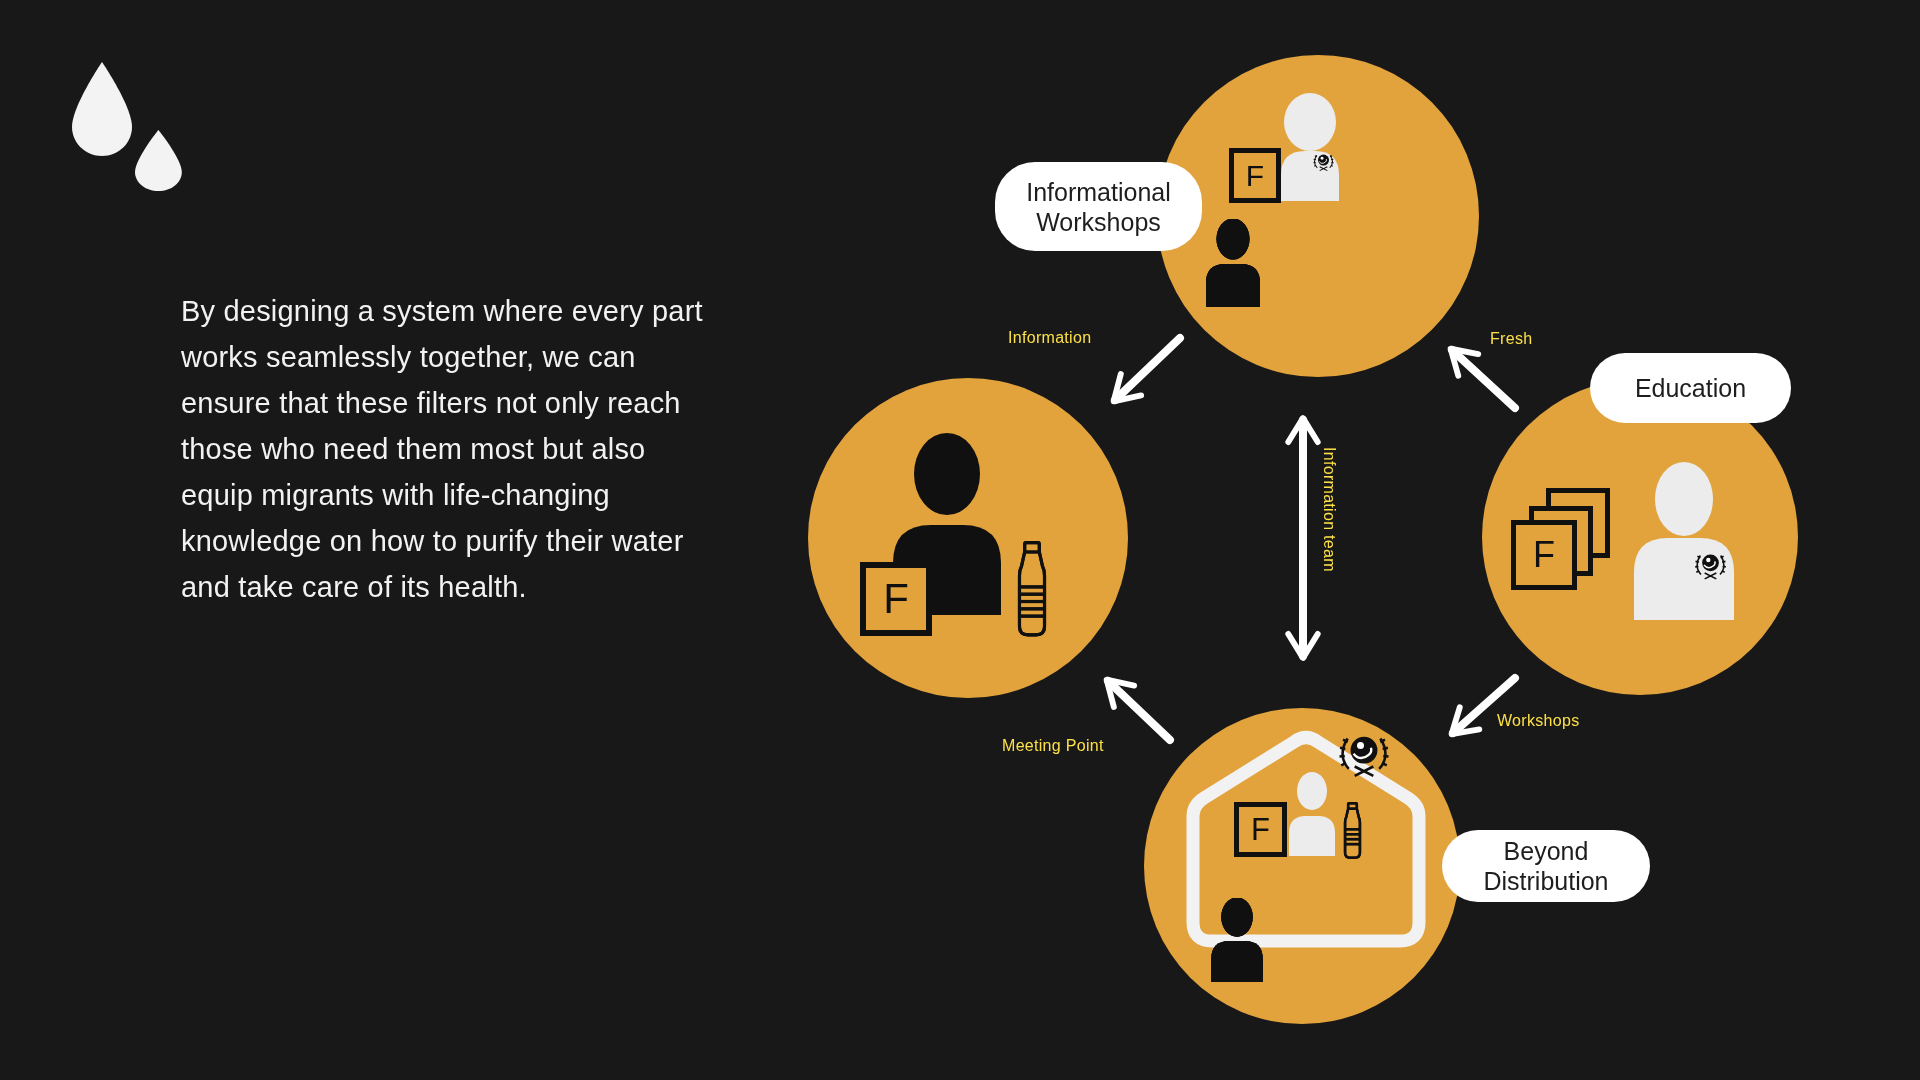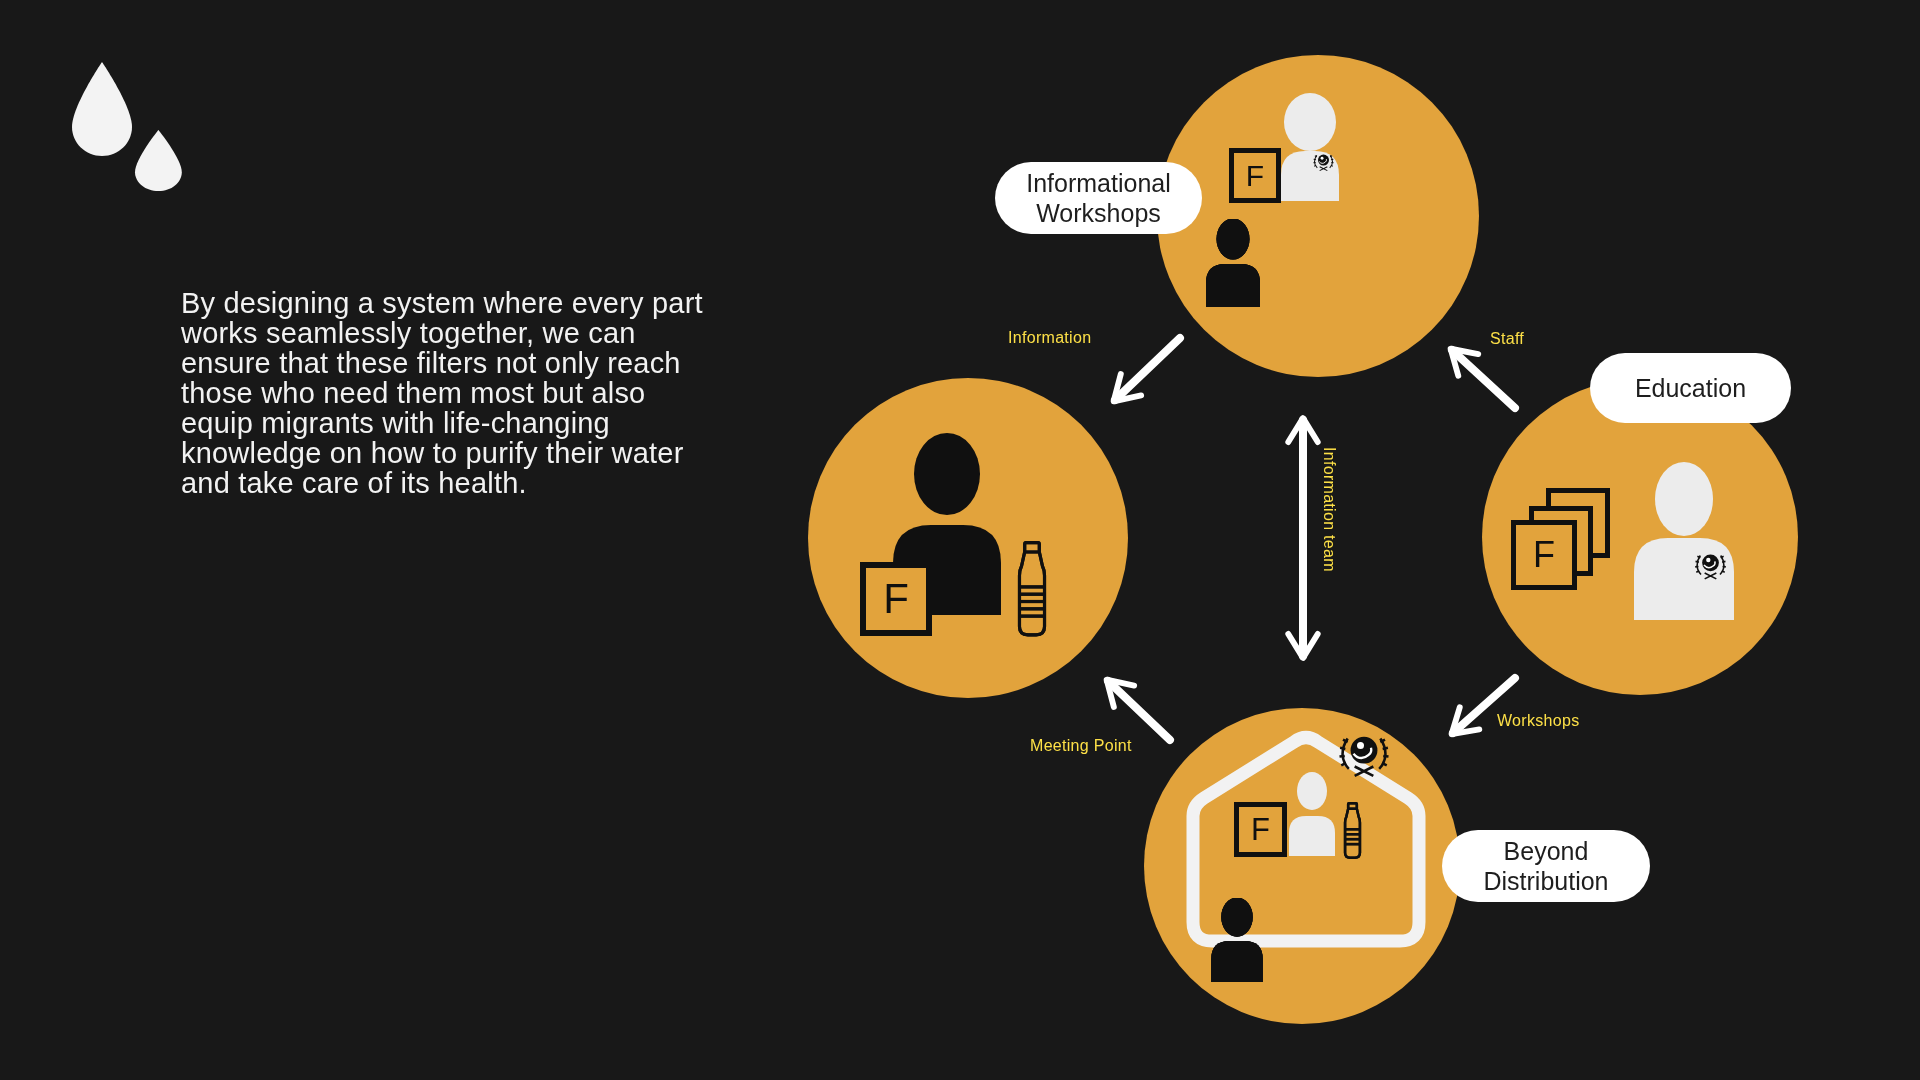"Informational" div.pill { height: 72px -> 89px }
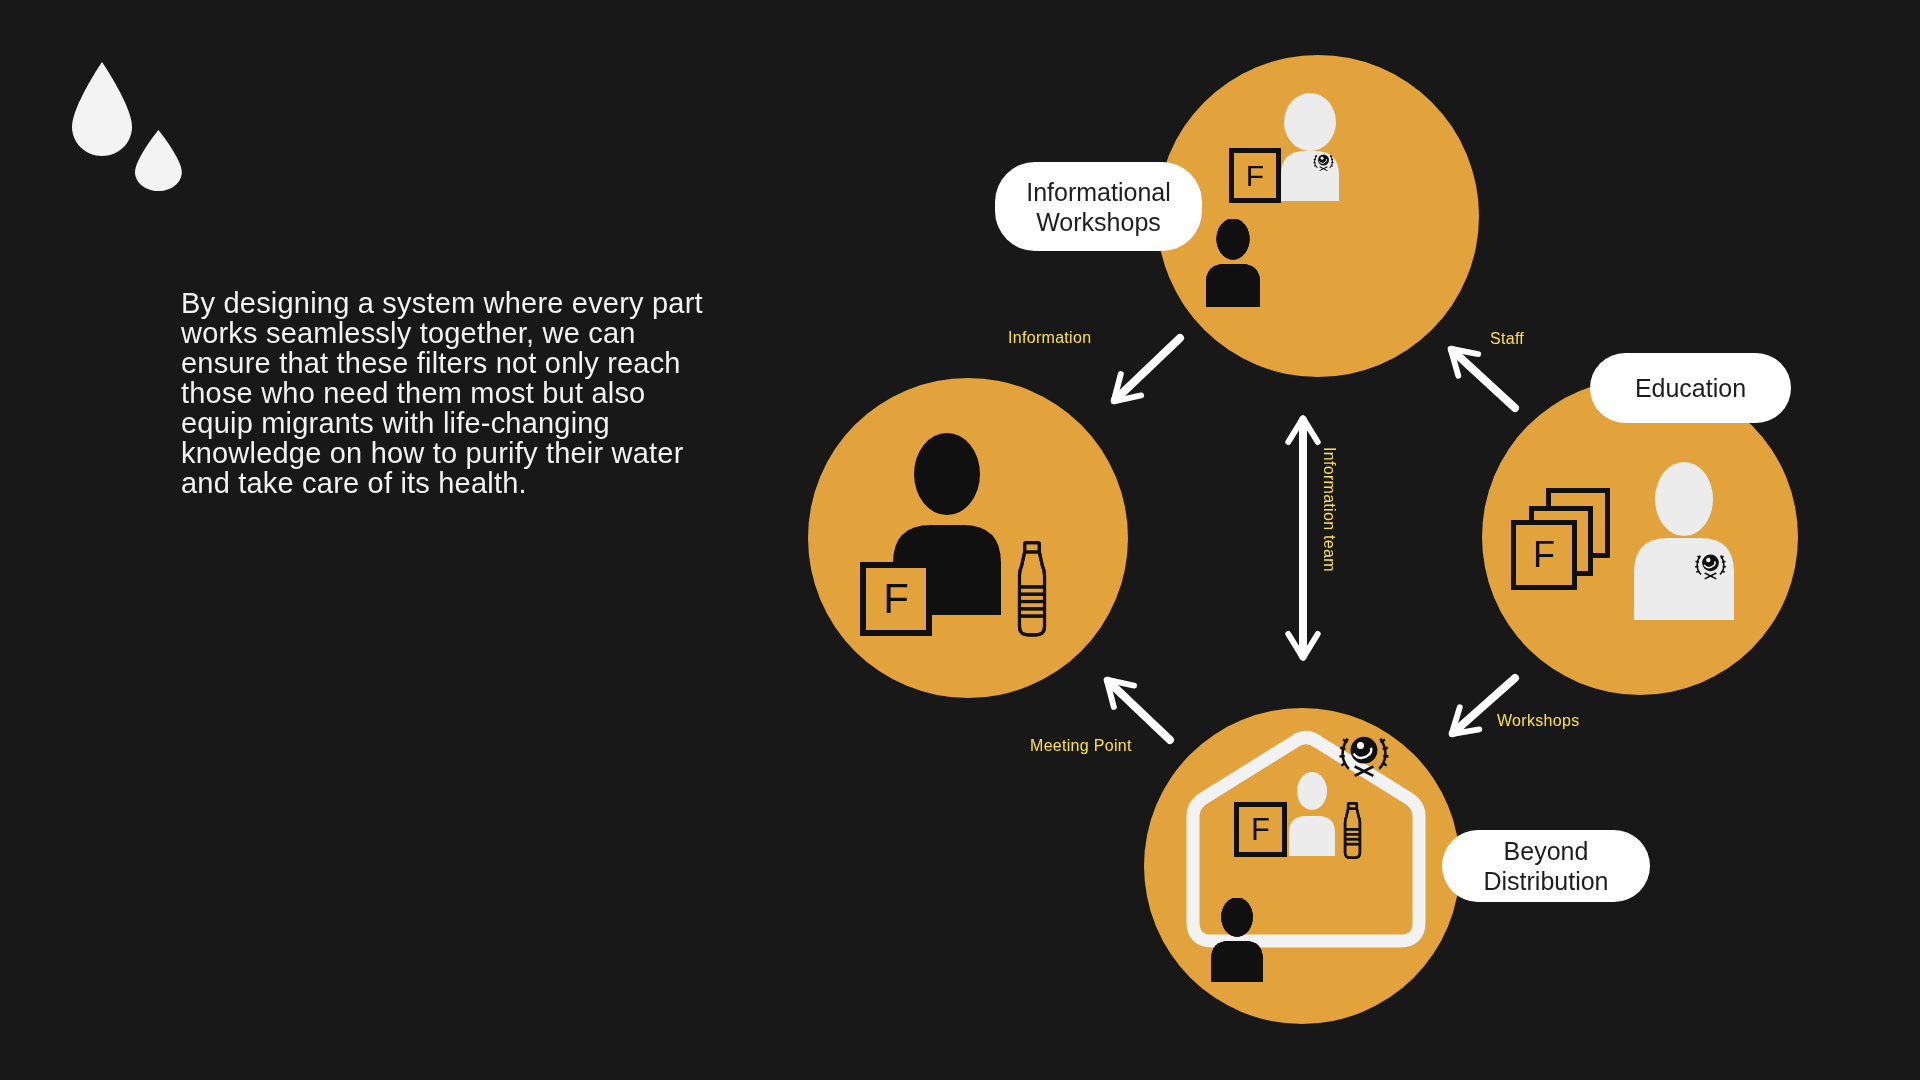"By designing a system where" .body-text { line-height: 30px -> 46px }
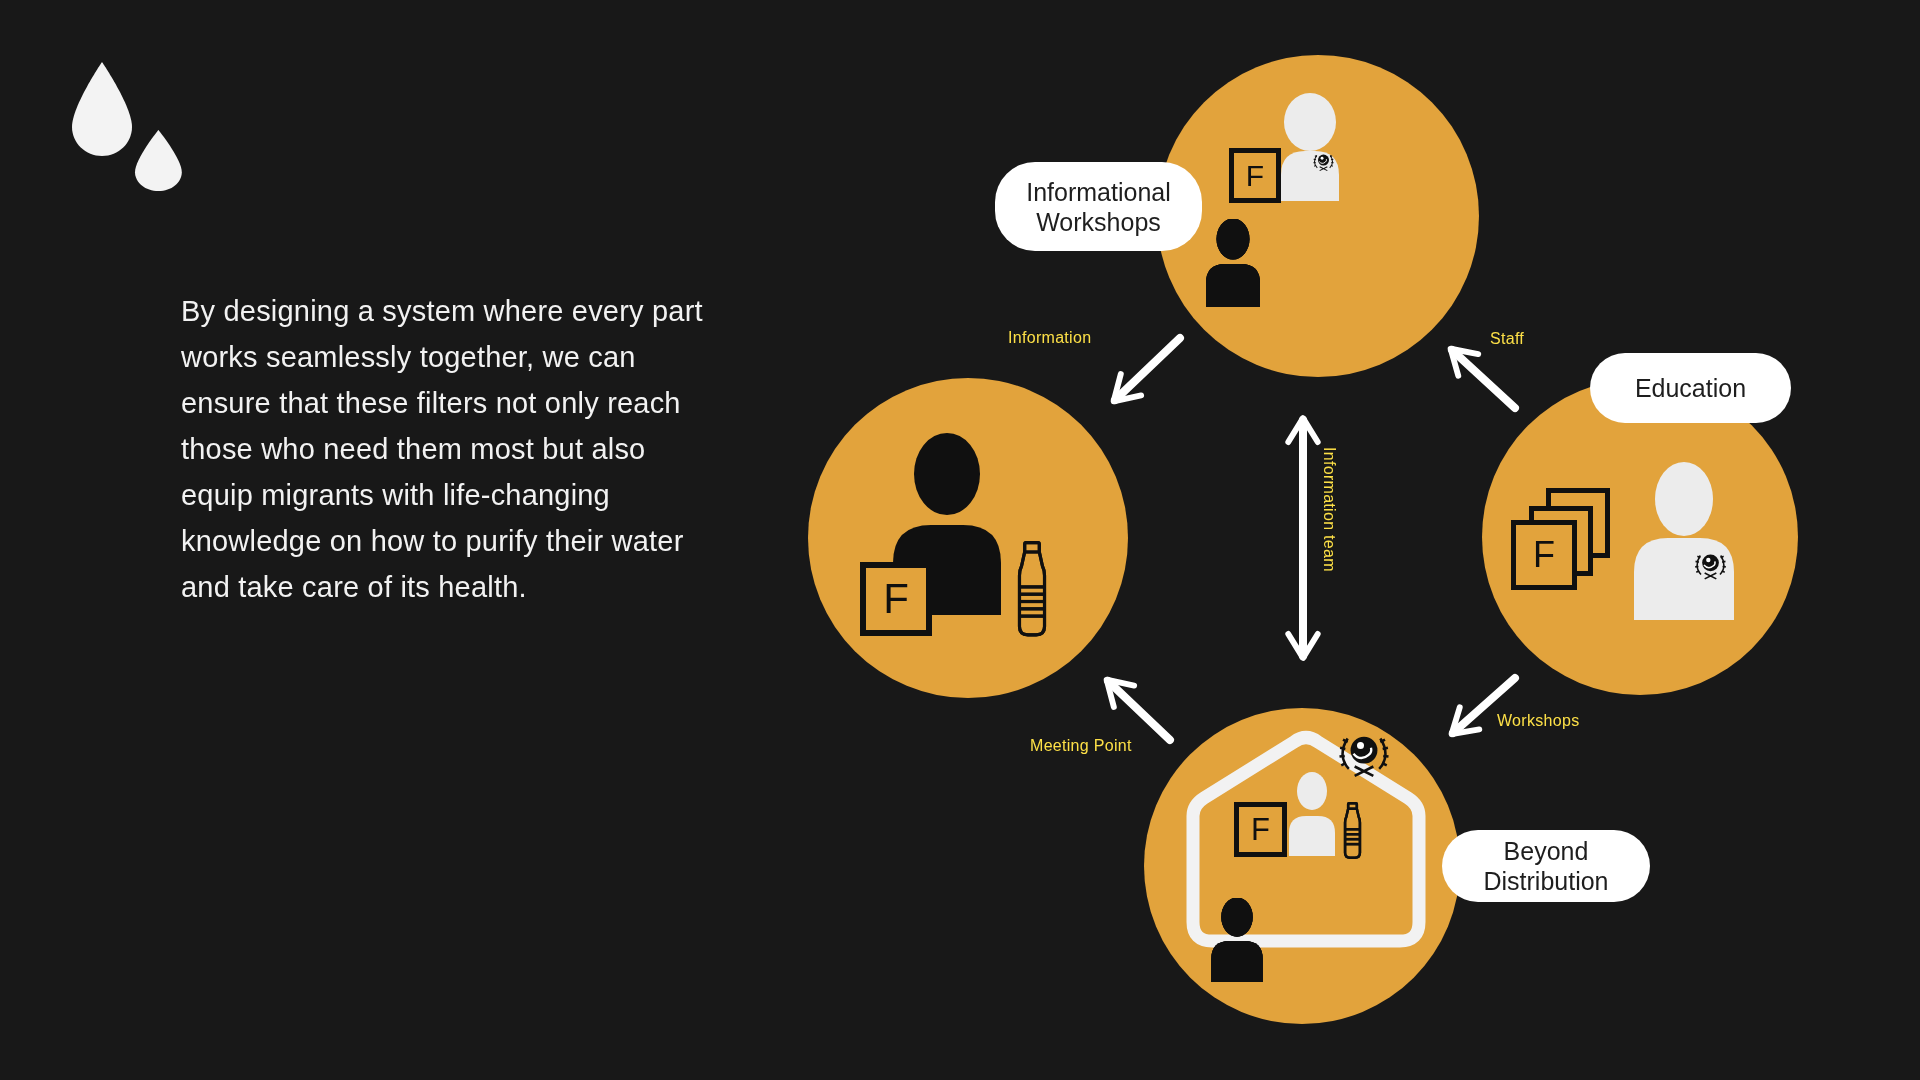"Staff" div.edge-label { text: Staff -> Fresh }
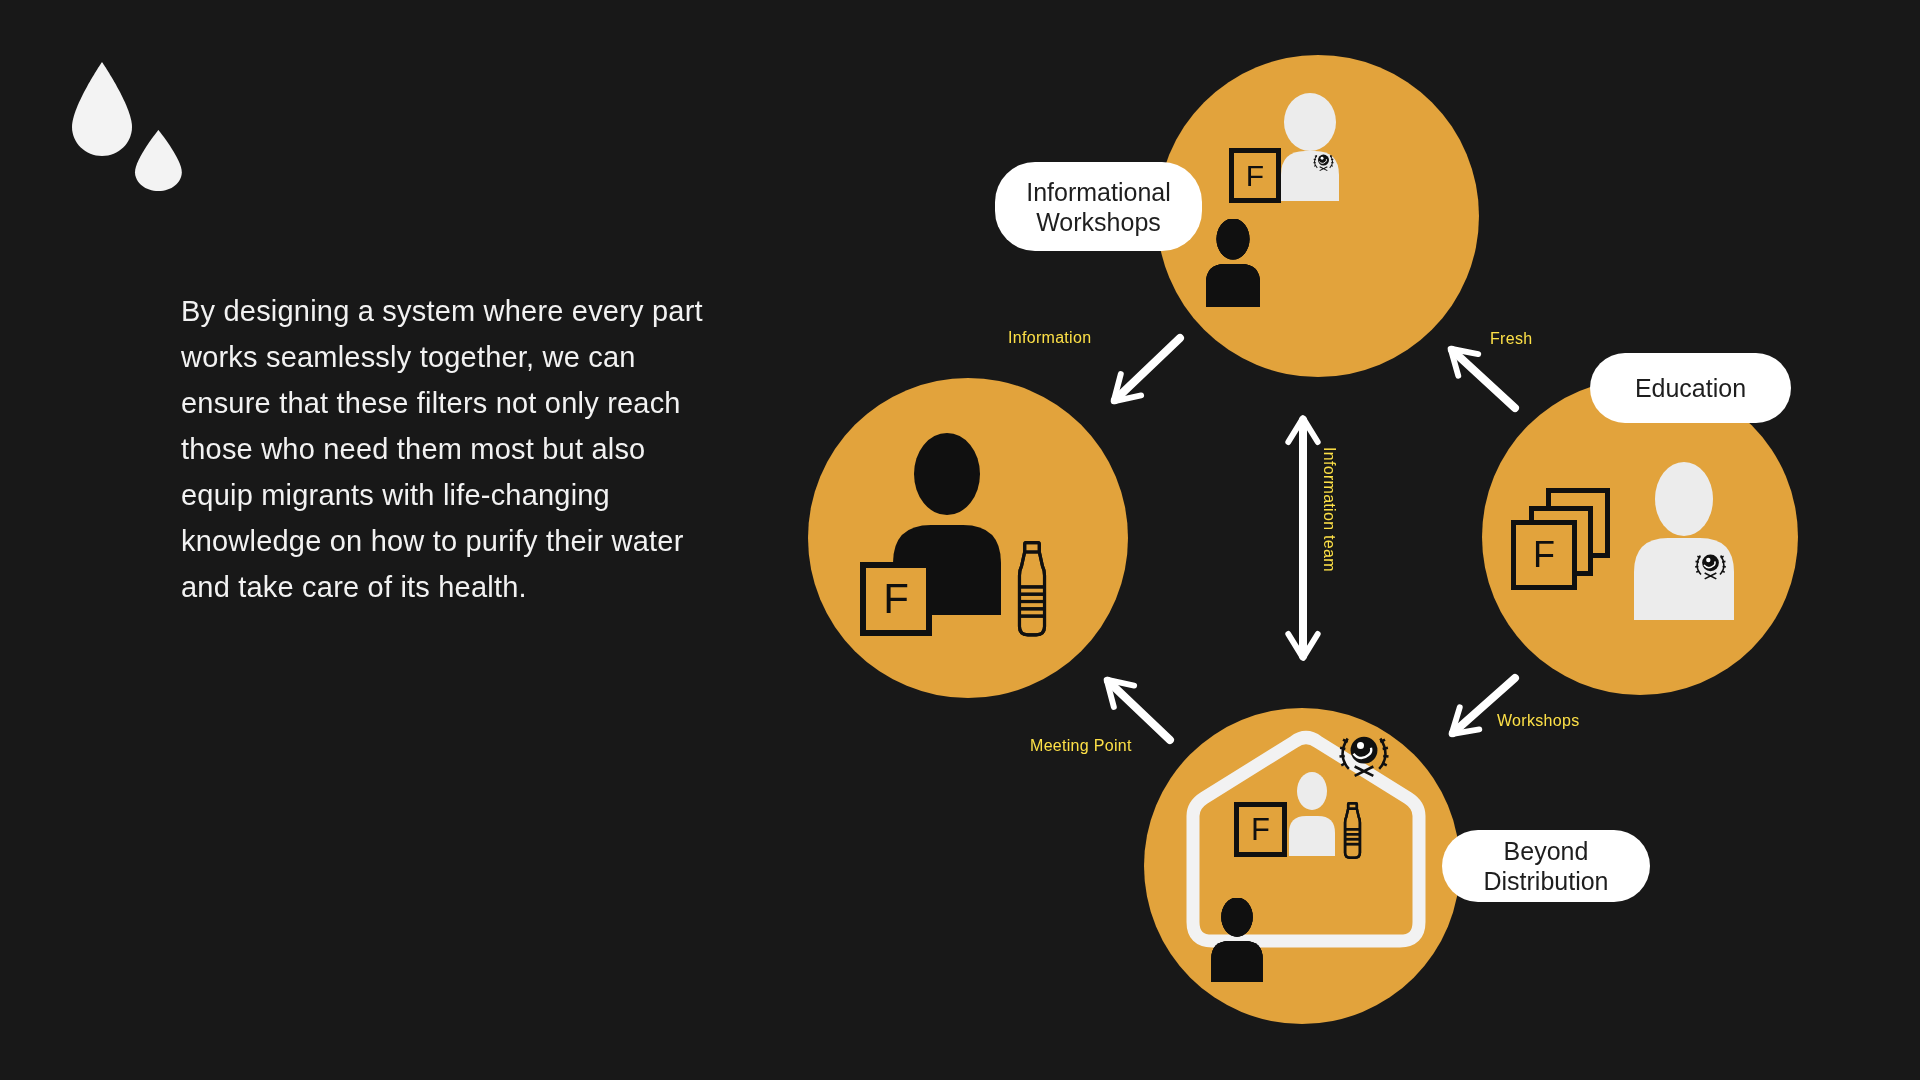"Meeting Point" div.edge-label { margin-left: 28px -> none }
